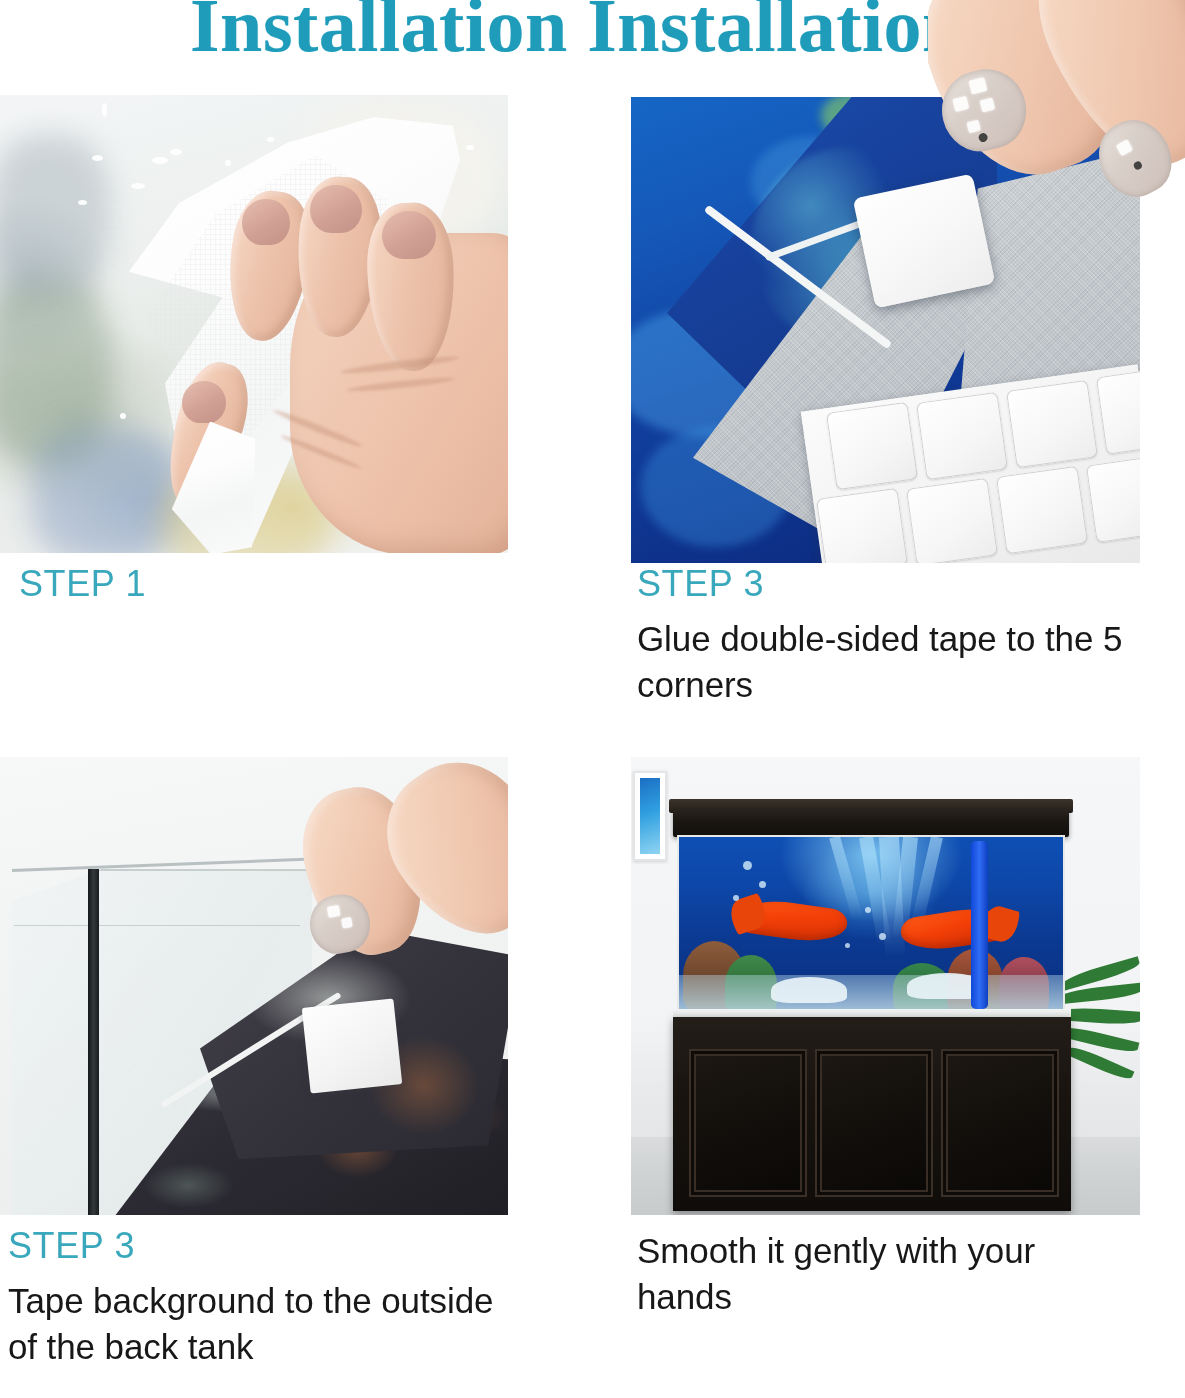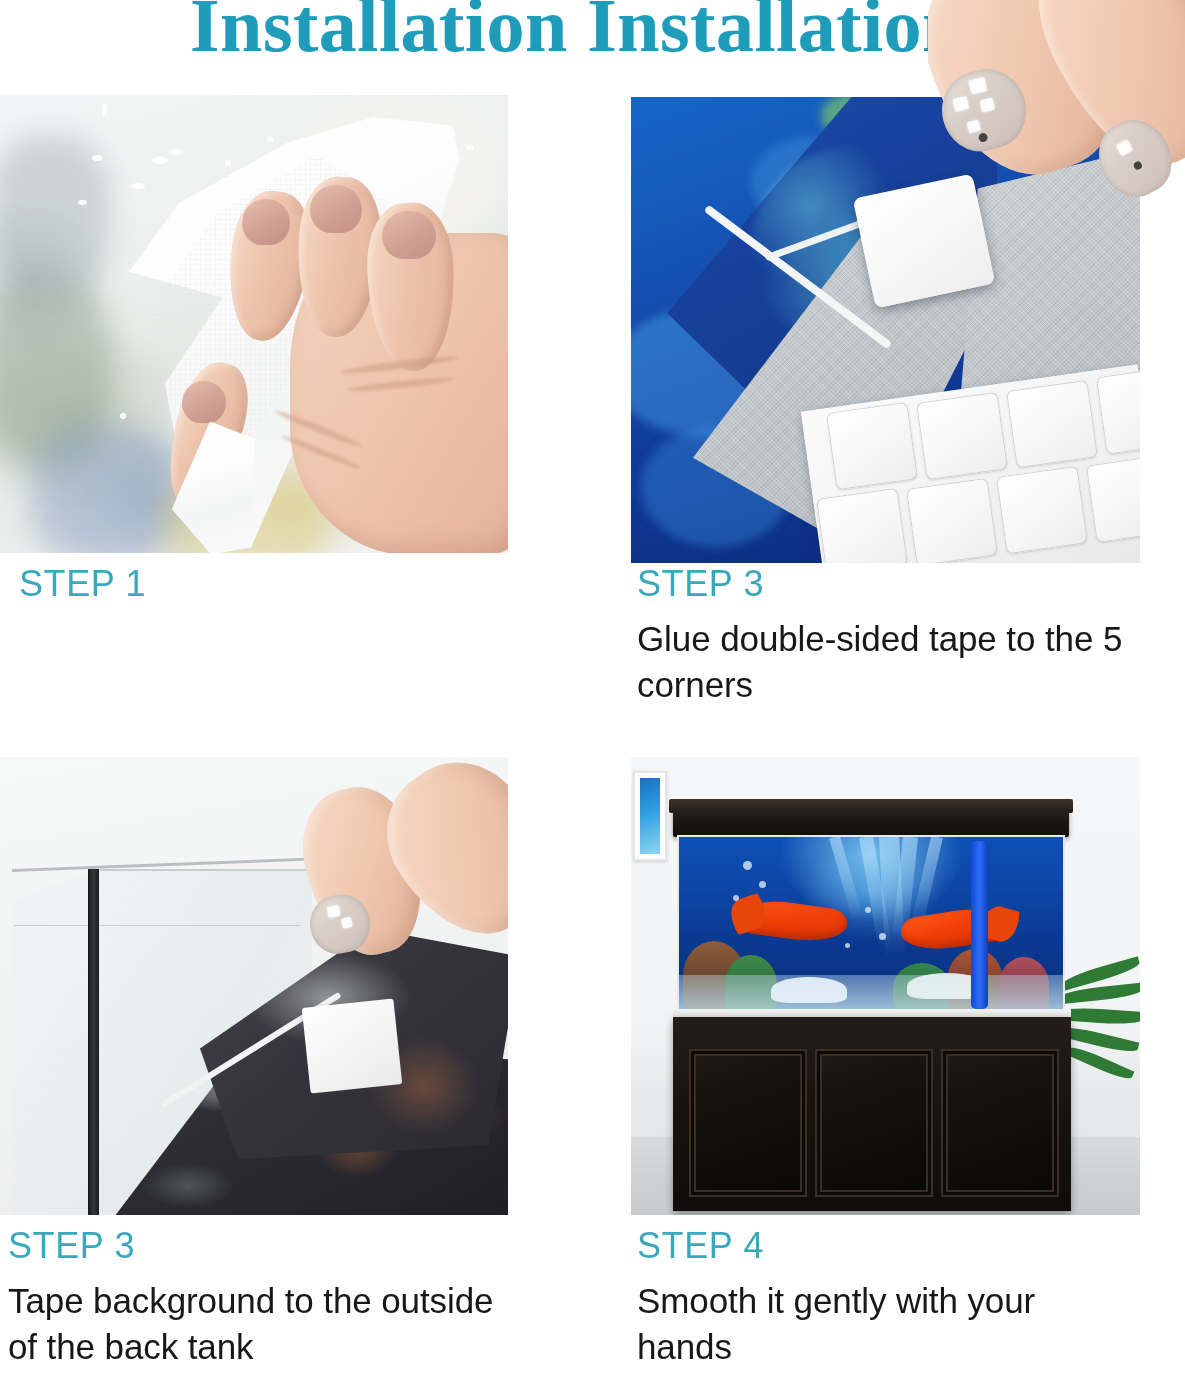"STEP 4" div.step-head { html: <div>STEP 4</div> -> none }
